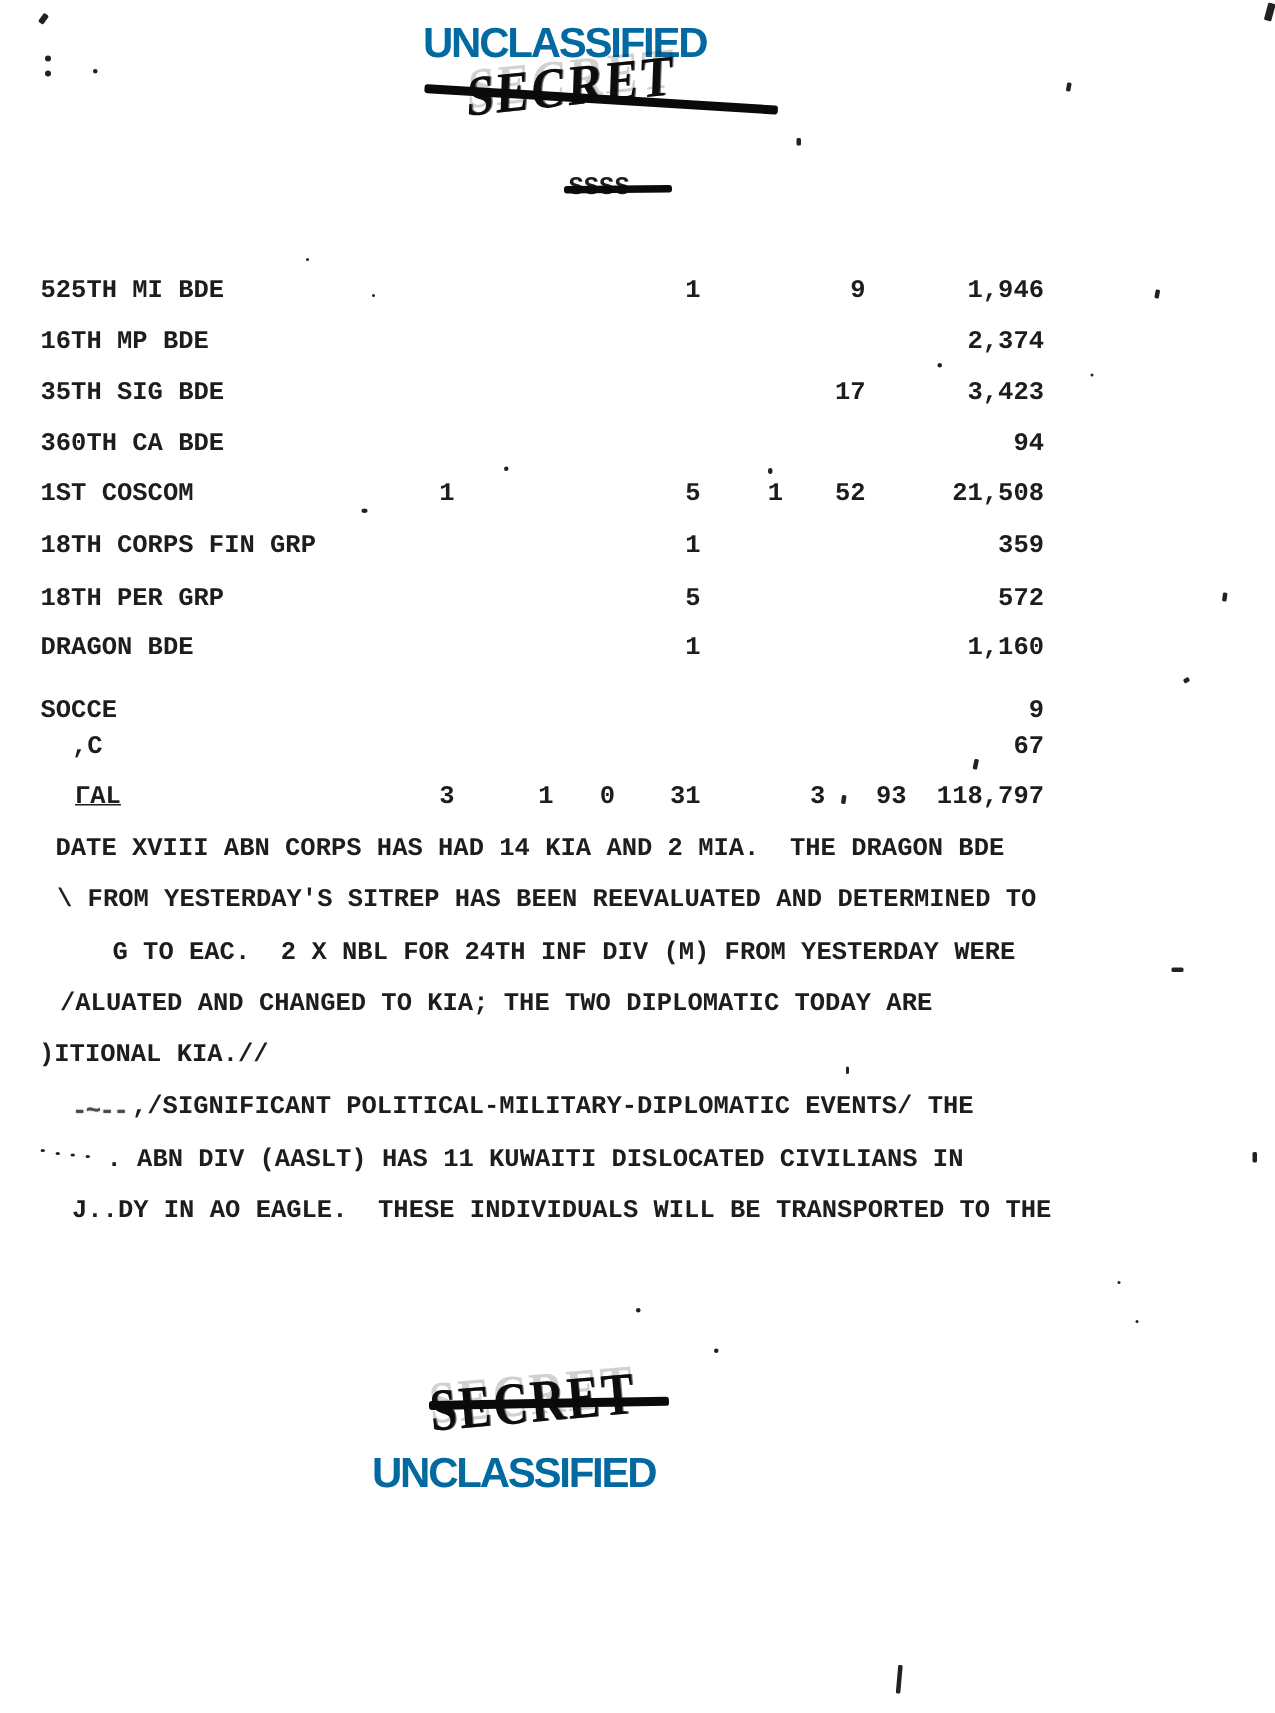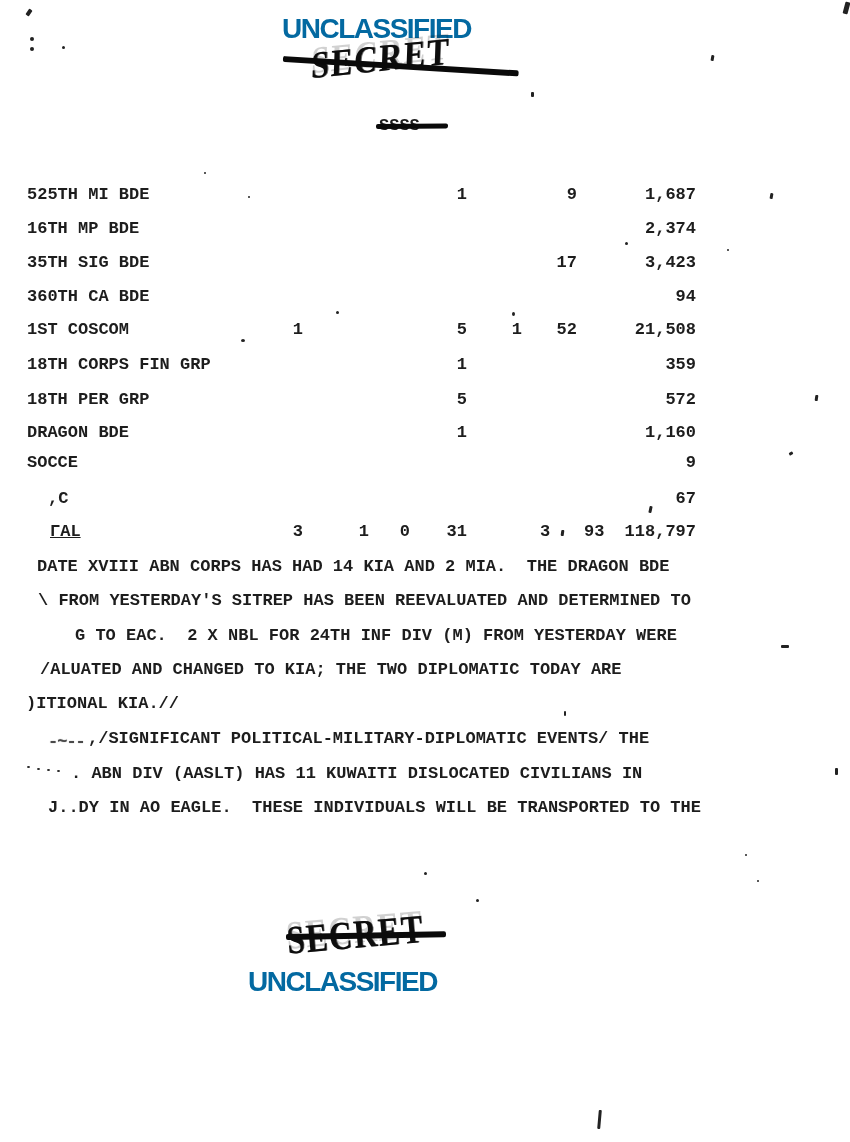"1,687" span.cell { text: 1,687 -> 1,946 }
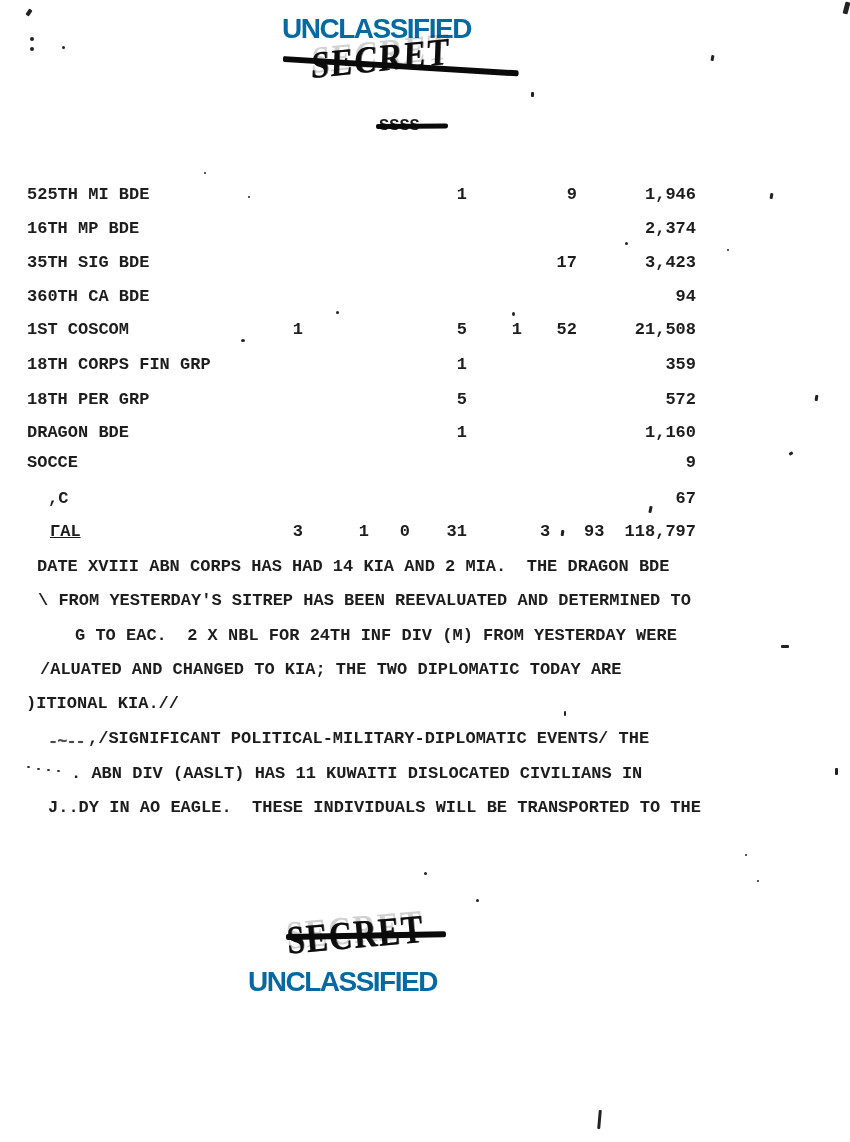"SOCCE" .r8 { top: 454px -> 466px }
